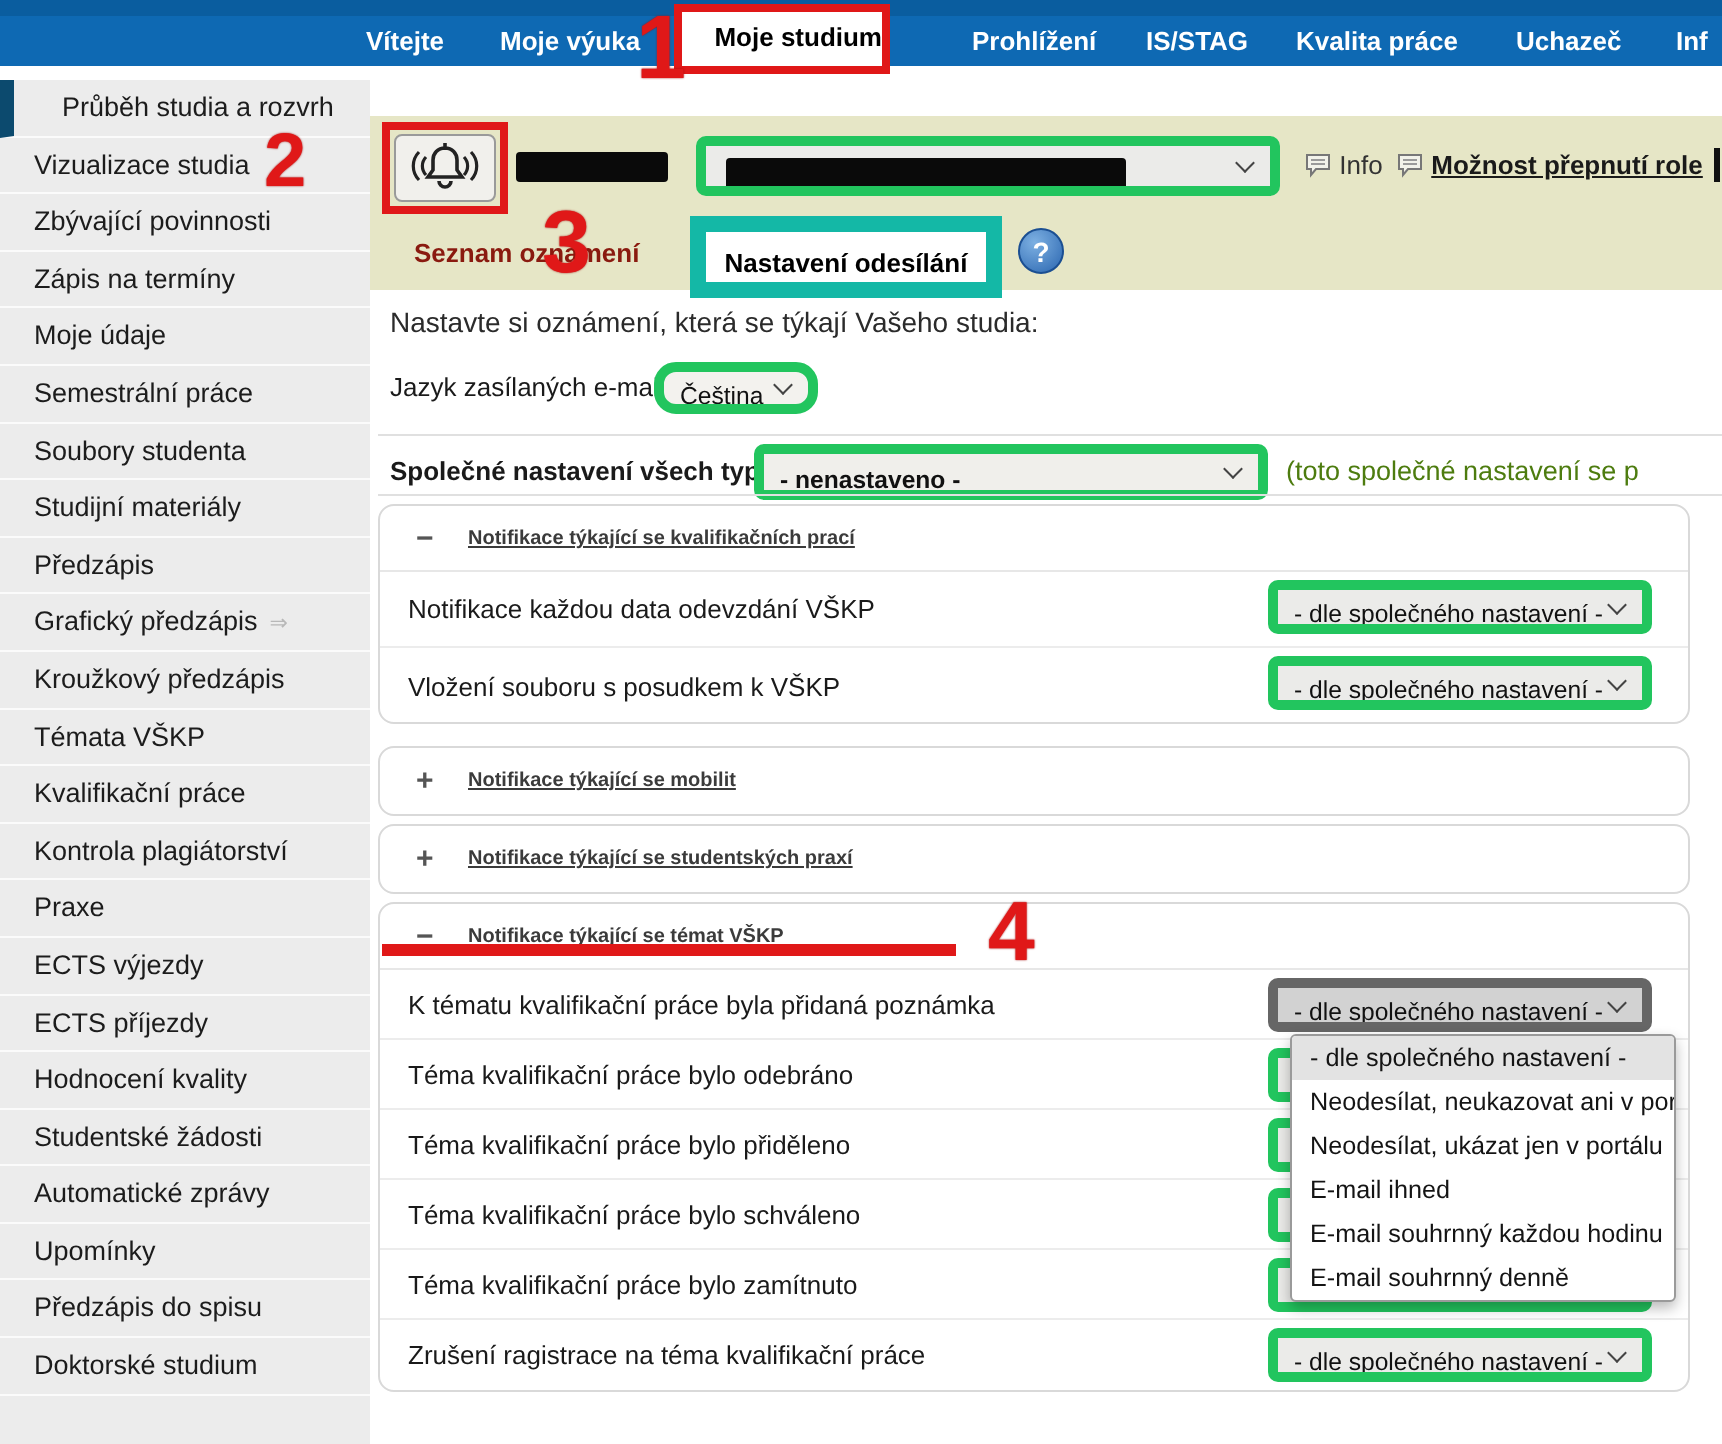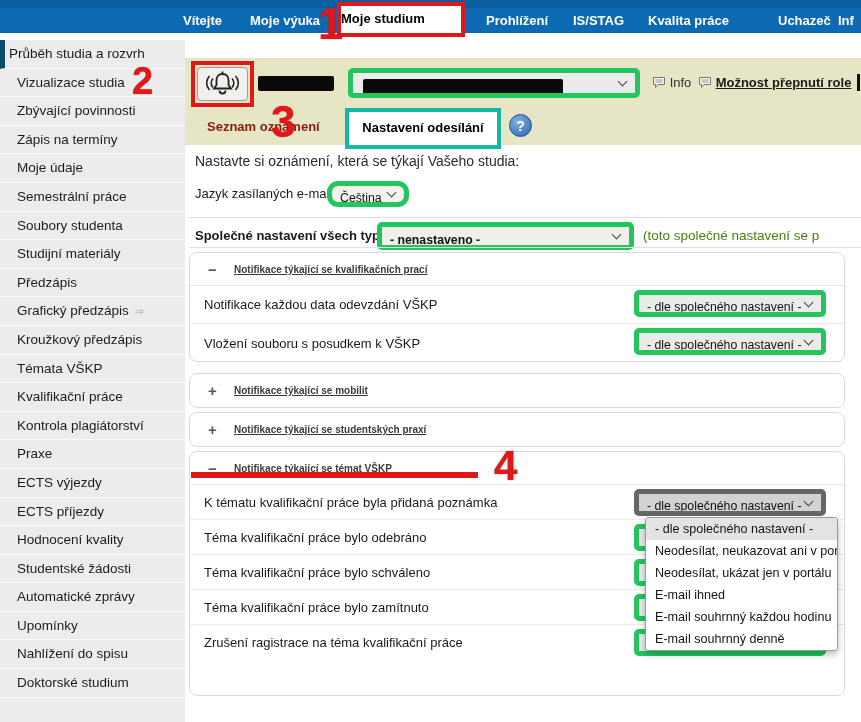"Moje studium" .nav-active { text-align: left -> right; width: 128px -> 108px }
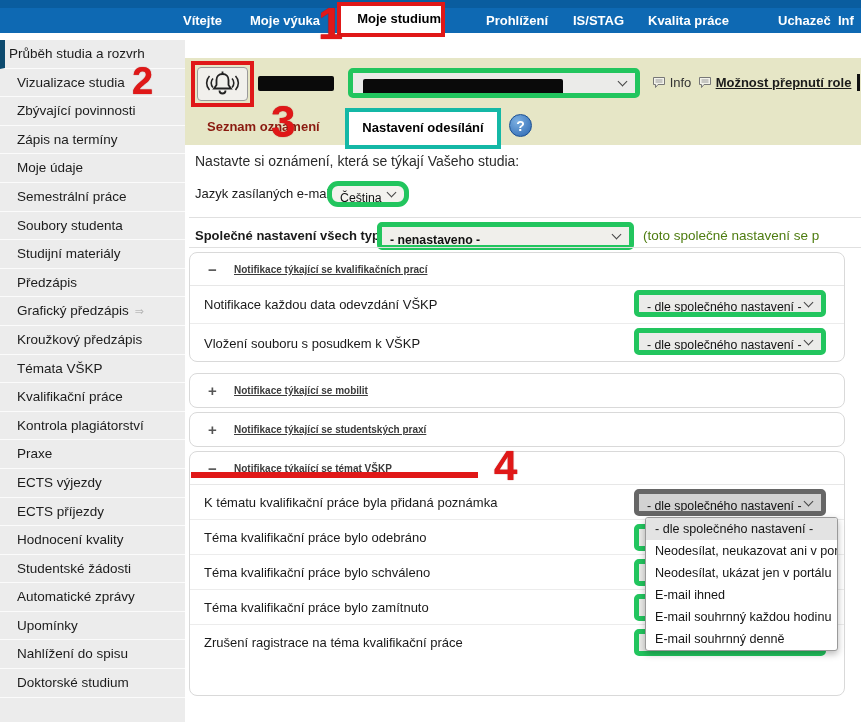"Uchazeč" .n6 { left: 778px -> 758px }
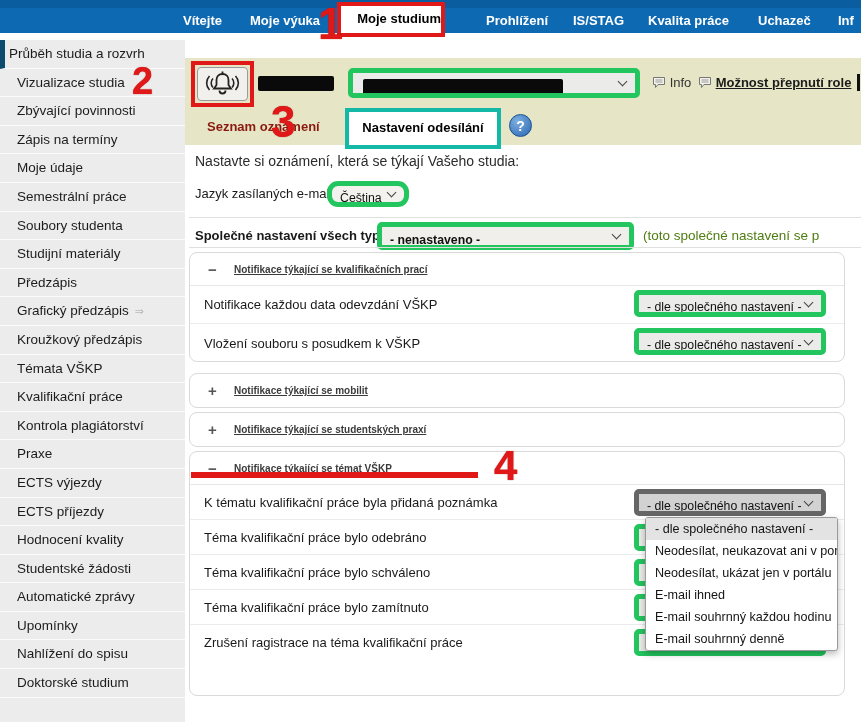"Průběh studia a rozvrh" .side-item.active { border-left: 5px solid #0c4a6e -> 7px solid #0c4a6e; padding-left: 4px -> 24px }
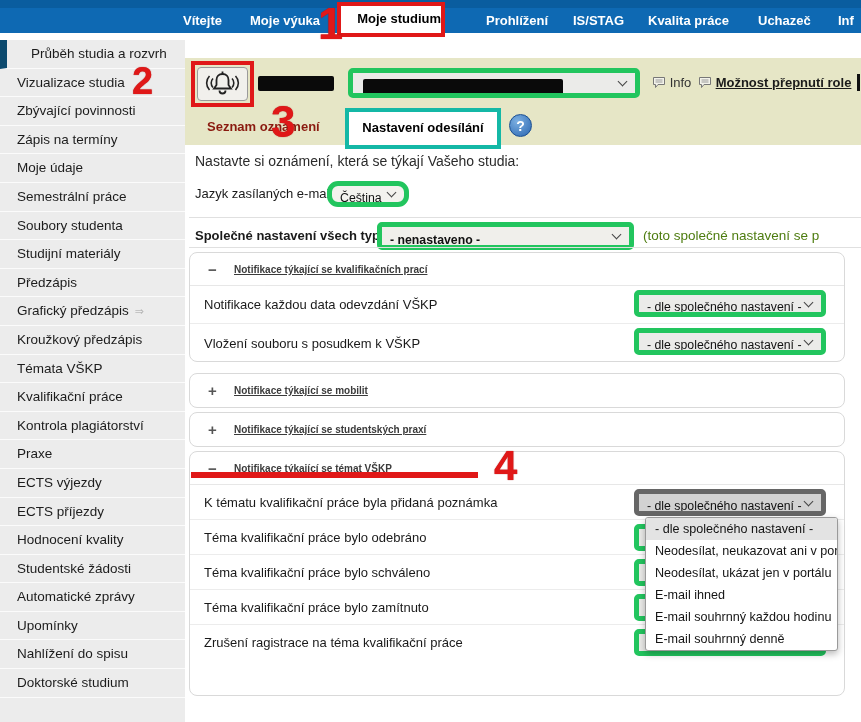"Nastavení odesílání" .tab-active-box { border: 4px solid #14b8a6 -> 8px solid #14b8a6 }
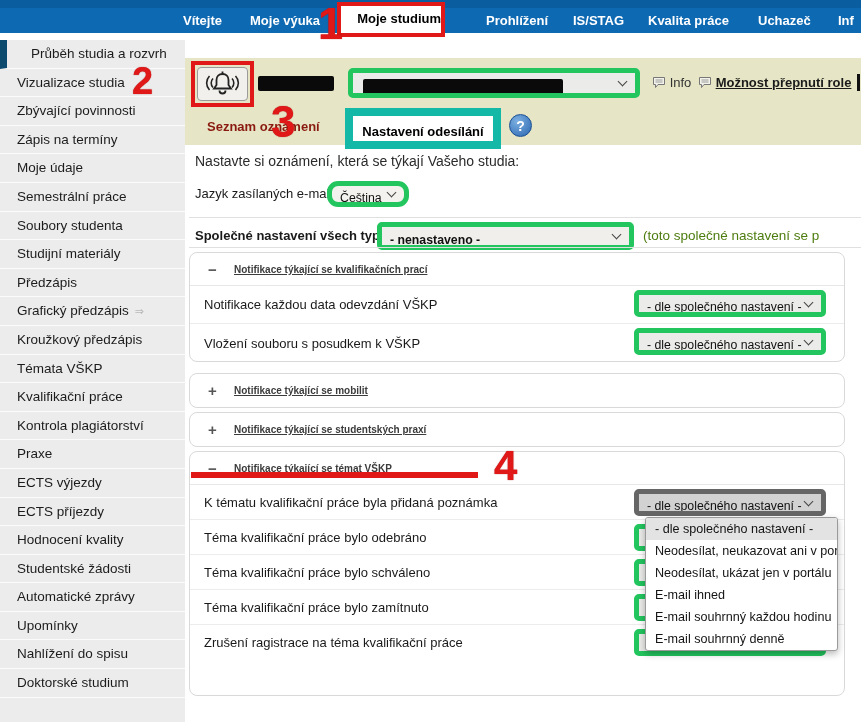"Téma kvalifikační práce bylo přiděleno" div.c-row { html: none -> <div> <span>Téma kvalifikační práce bylo přiděleno</span> <div> <span>- dle společného nastavení -</span> <i></i> </div> </div> }
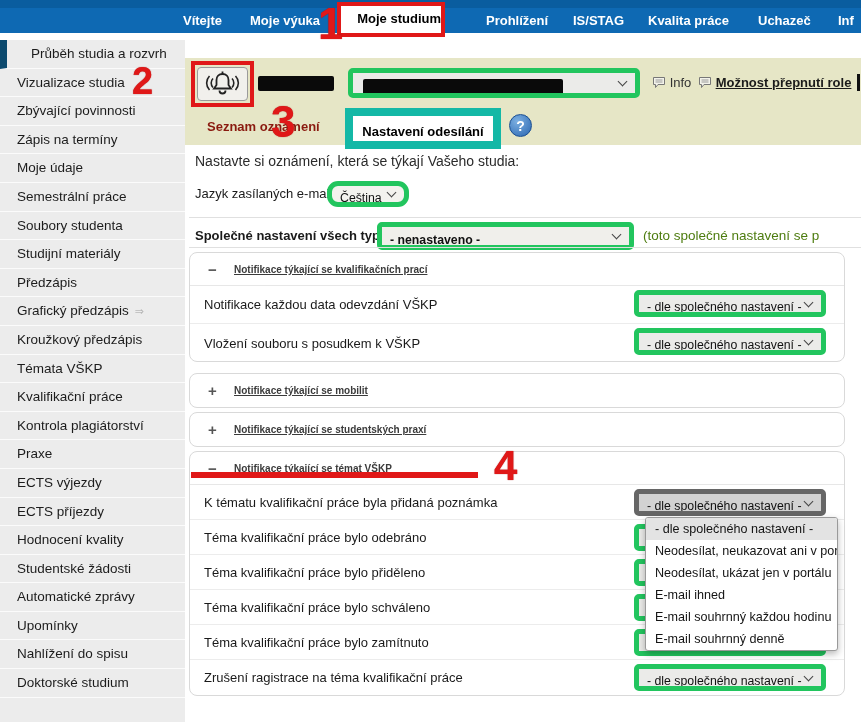"Nahlížení do spisu" span { text: Nahlížení -> Předzápis }
